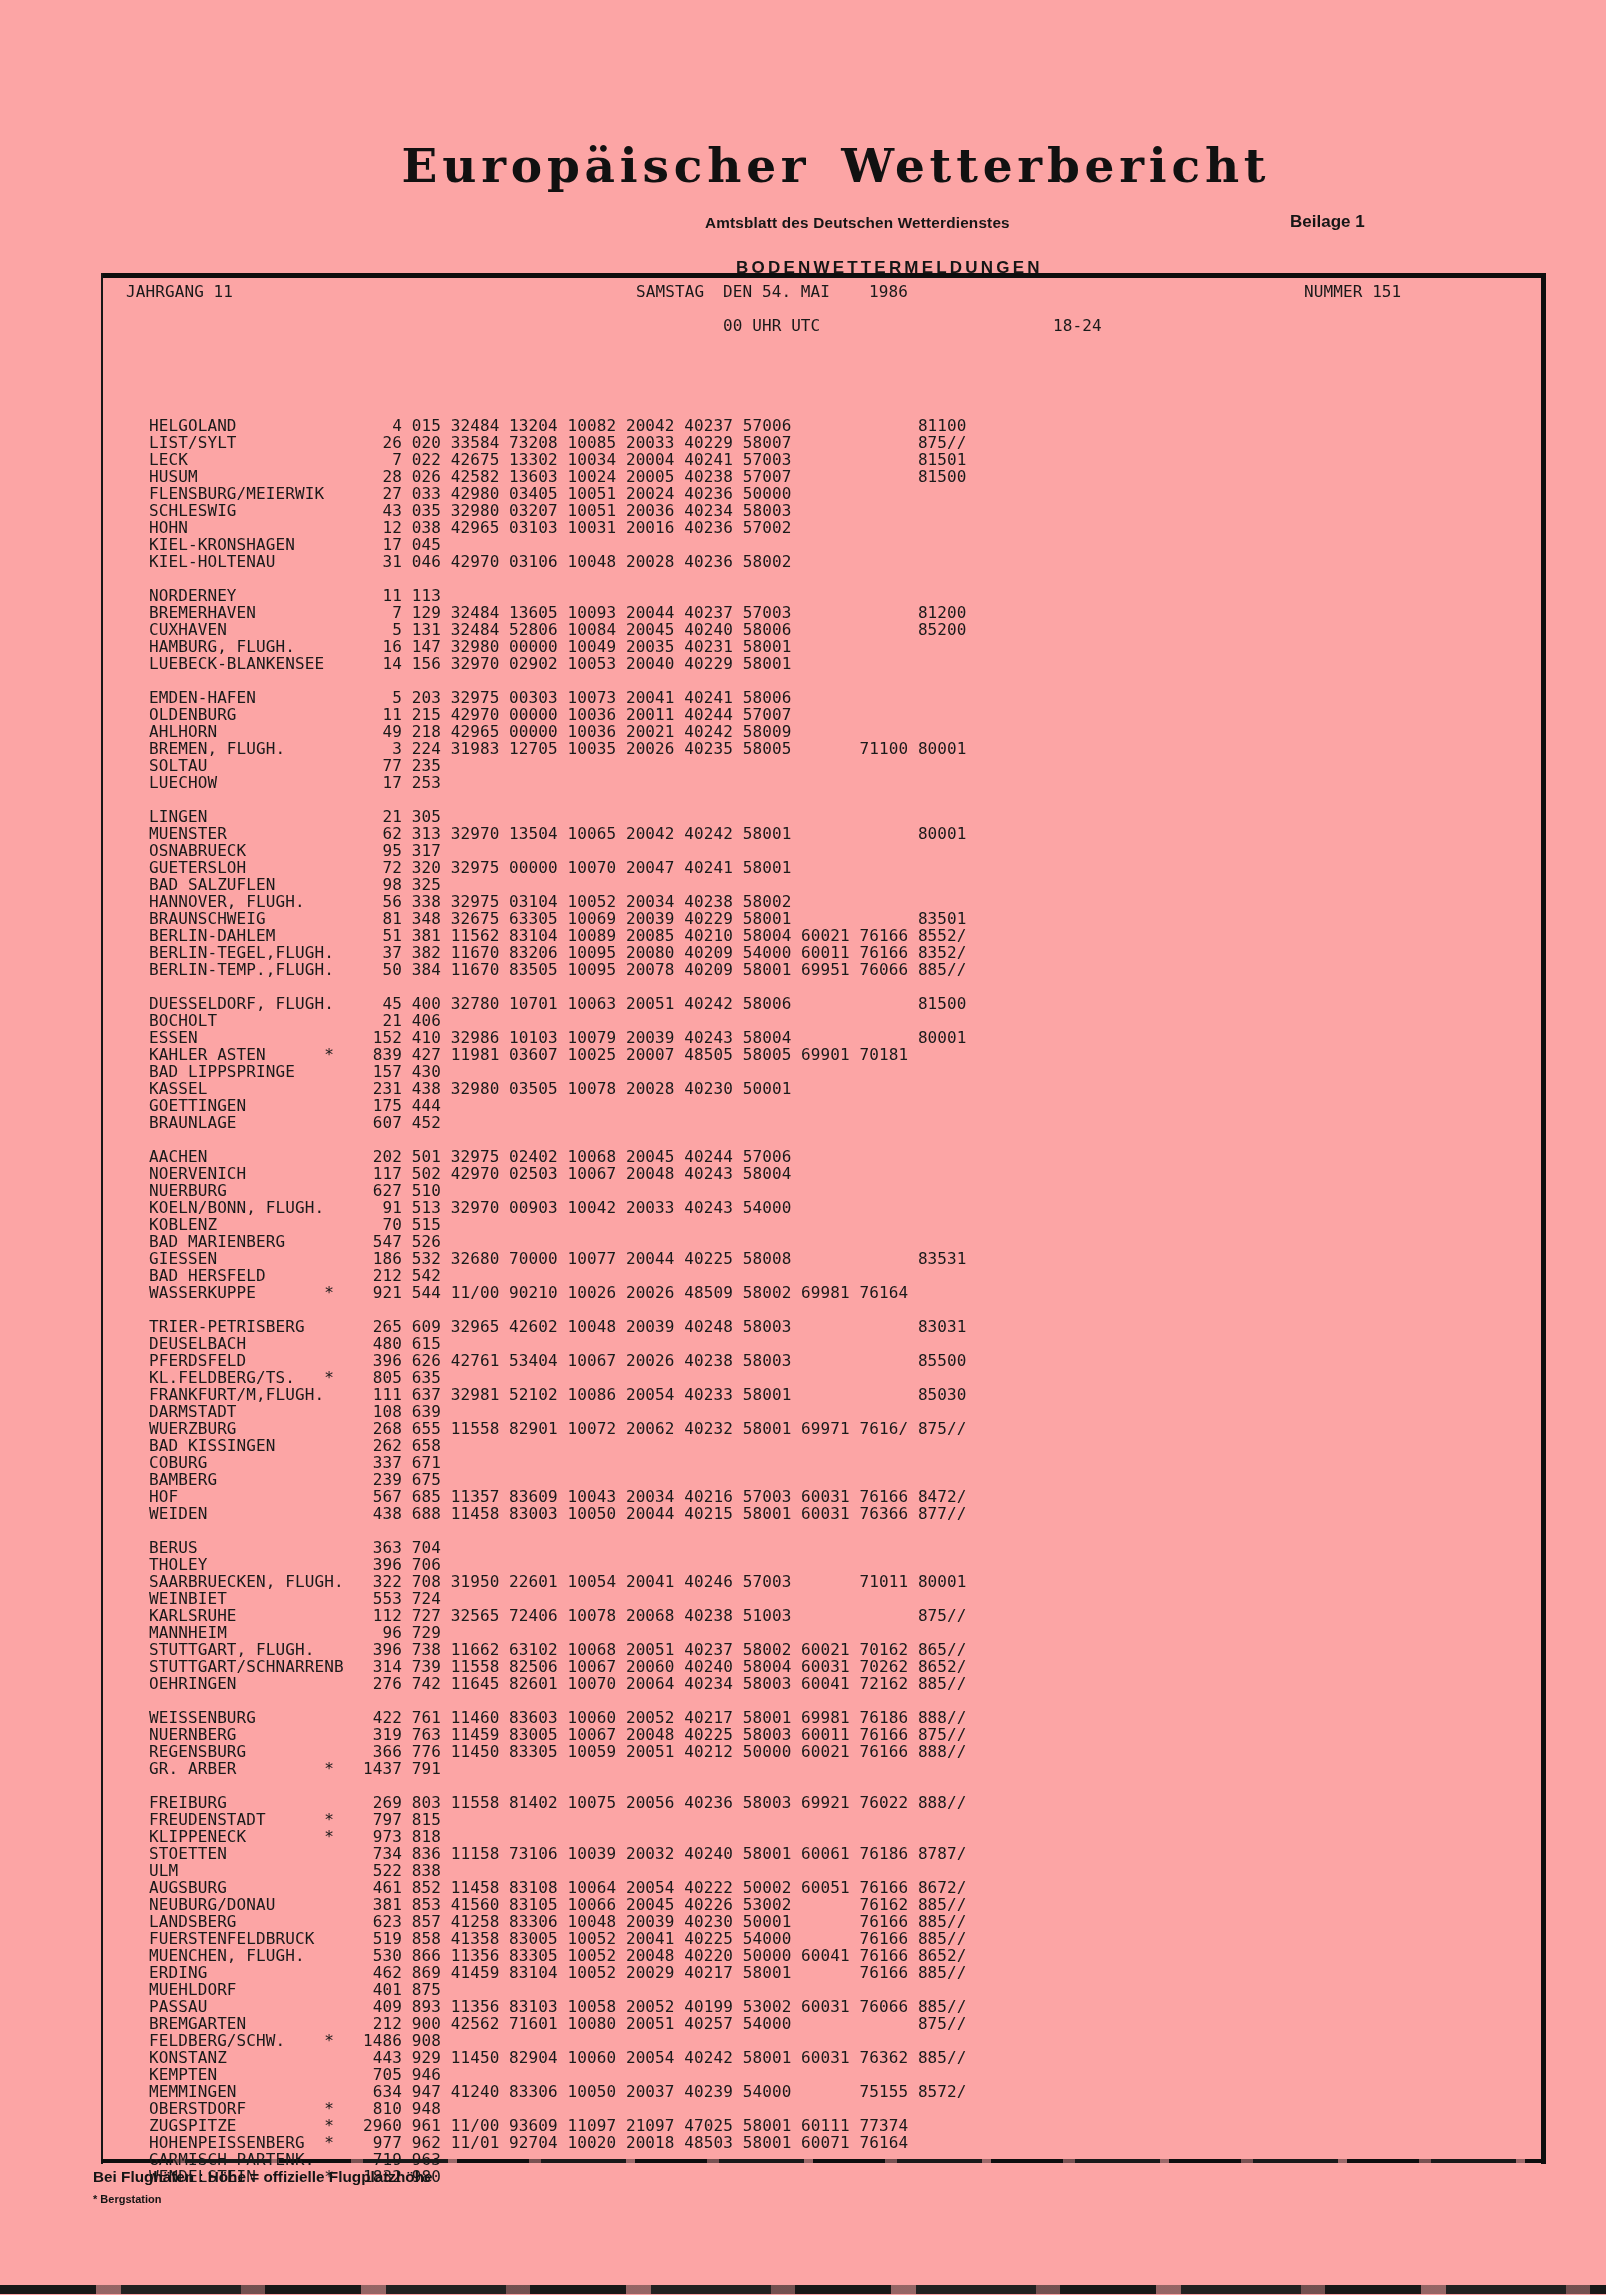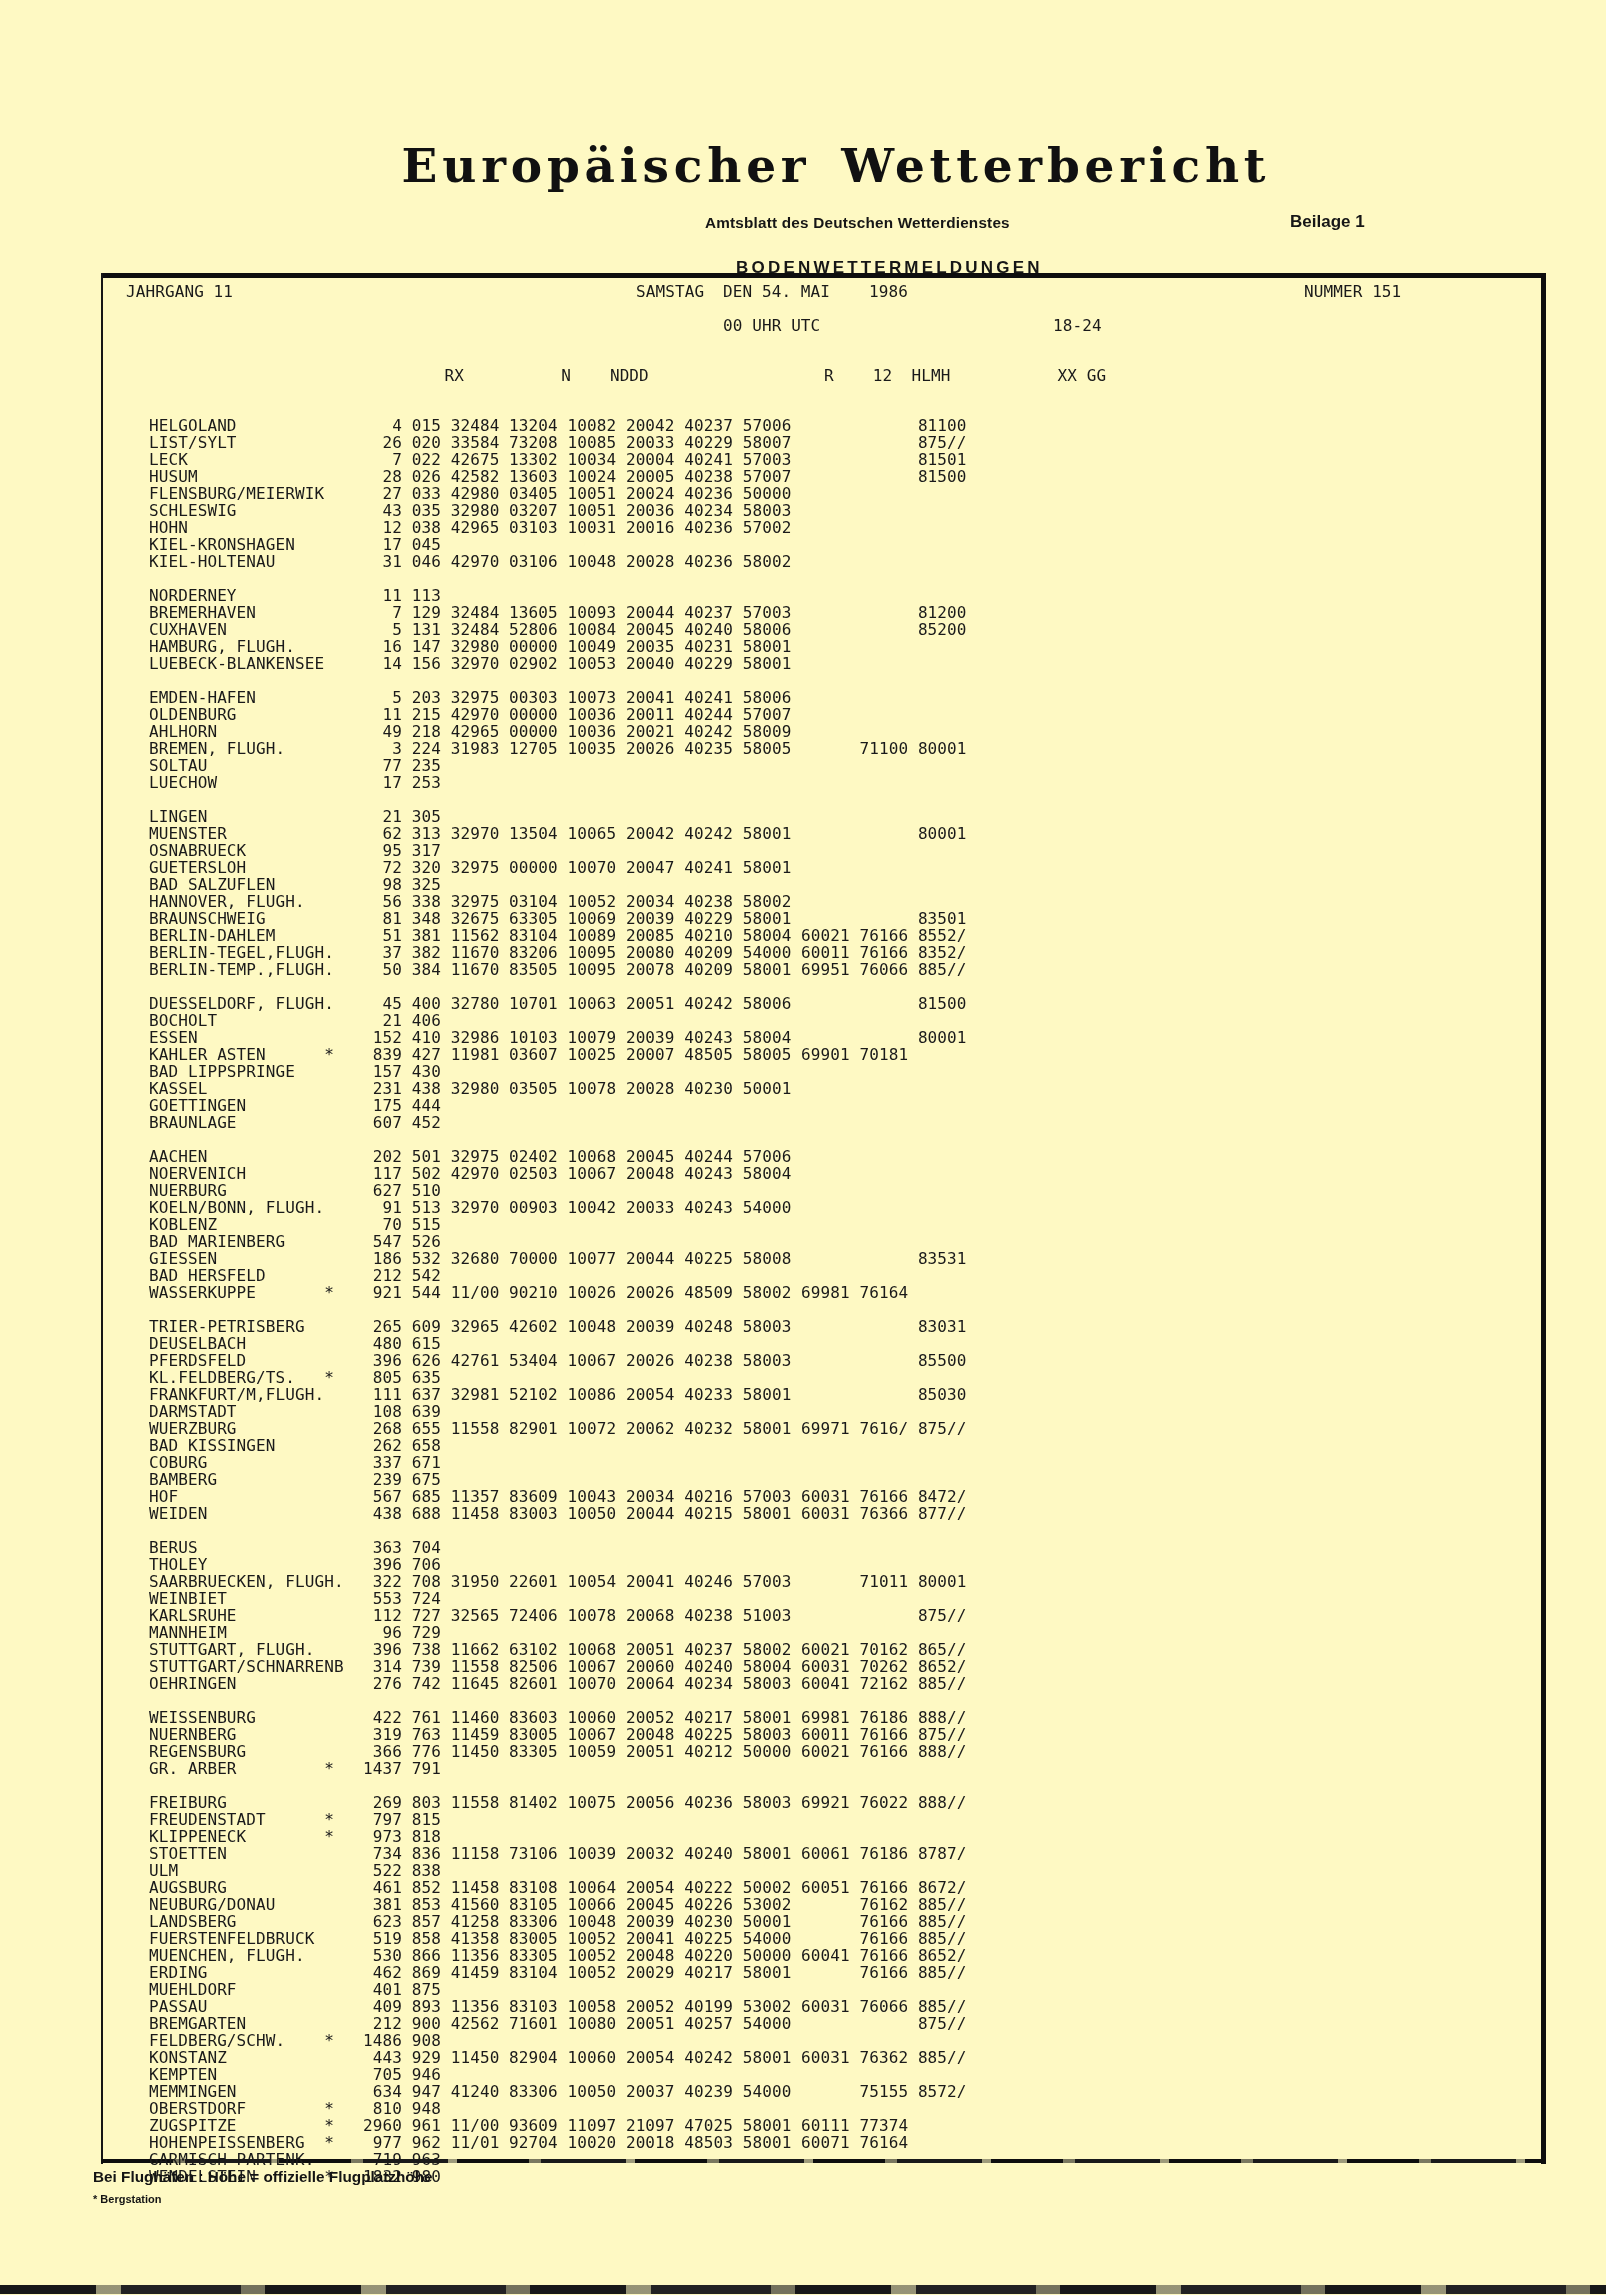"Europäischer Wetterbericht" .page { background: #fef9c3 -> #fca5a5 }
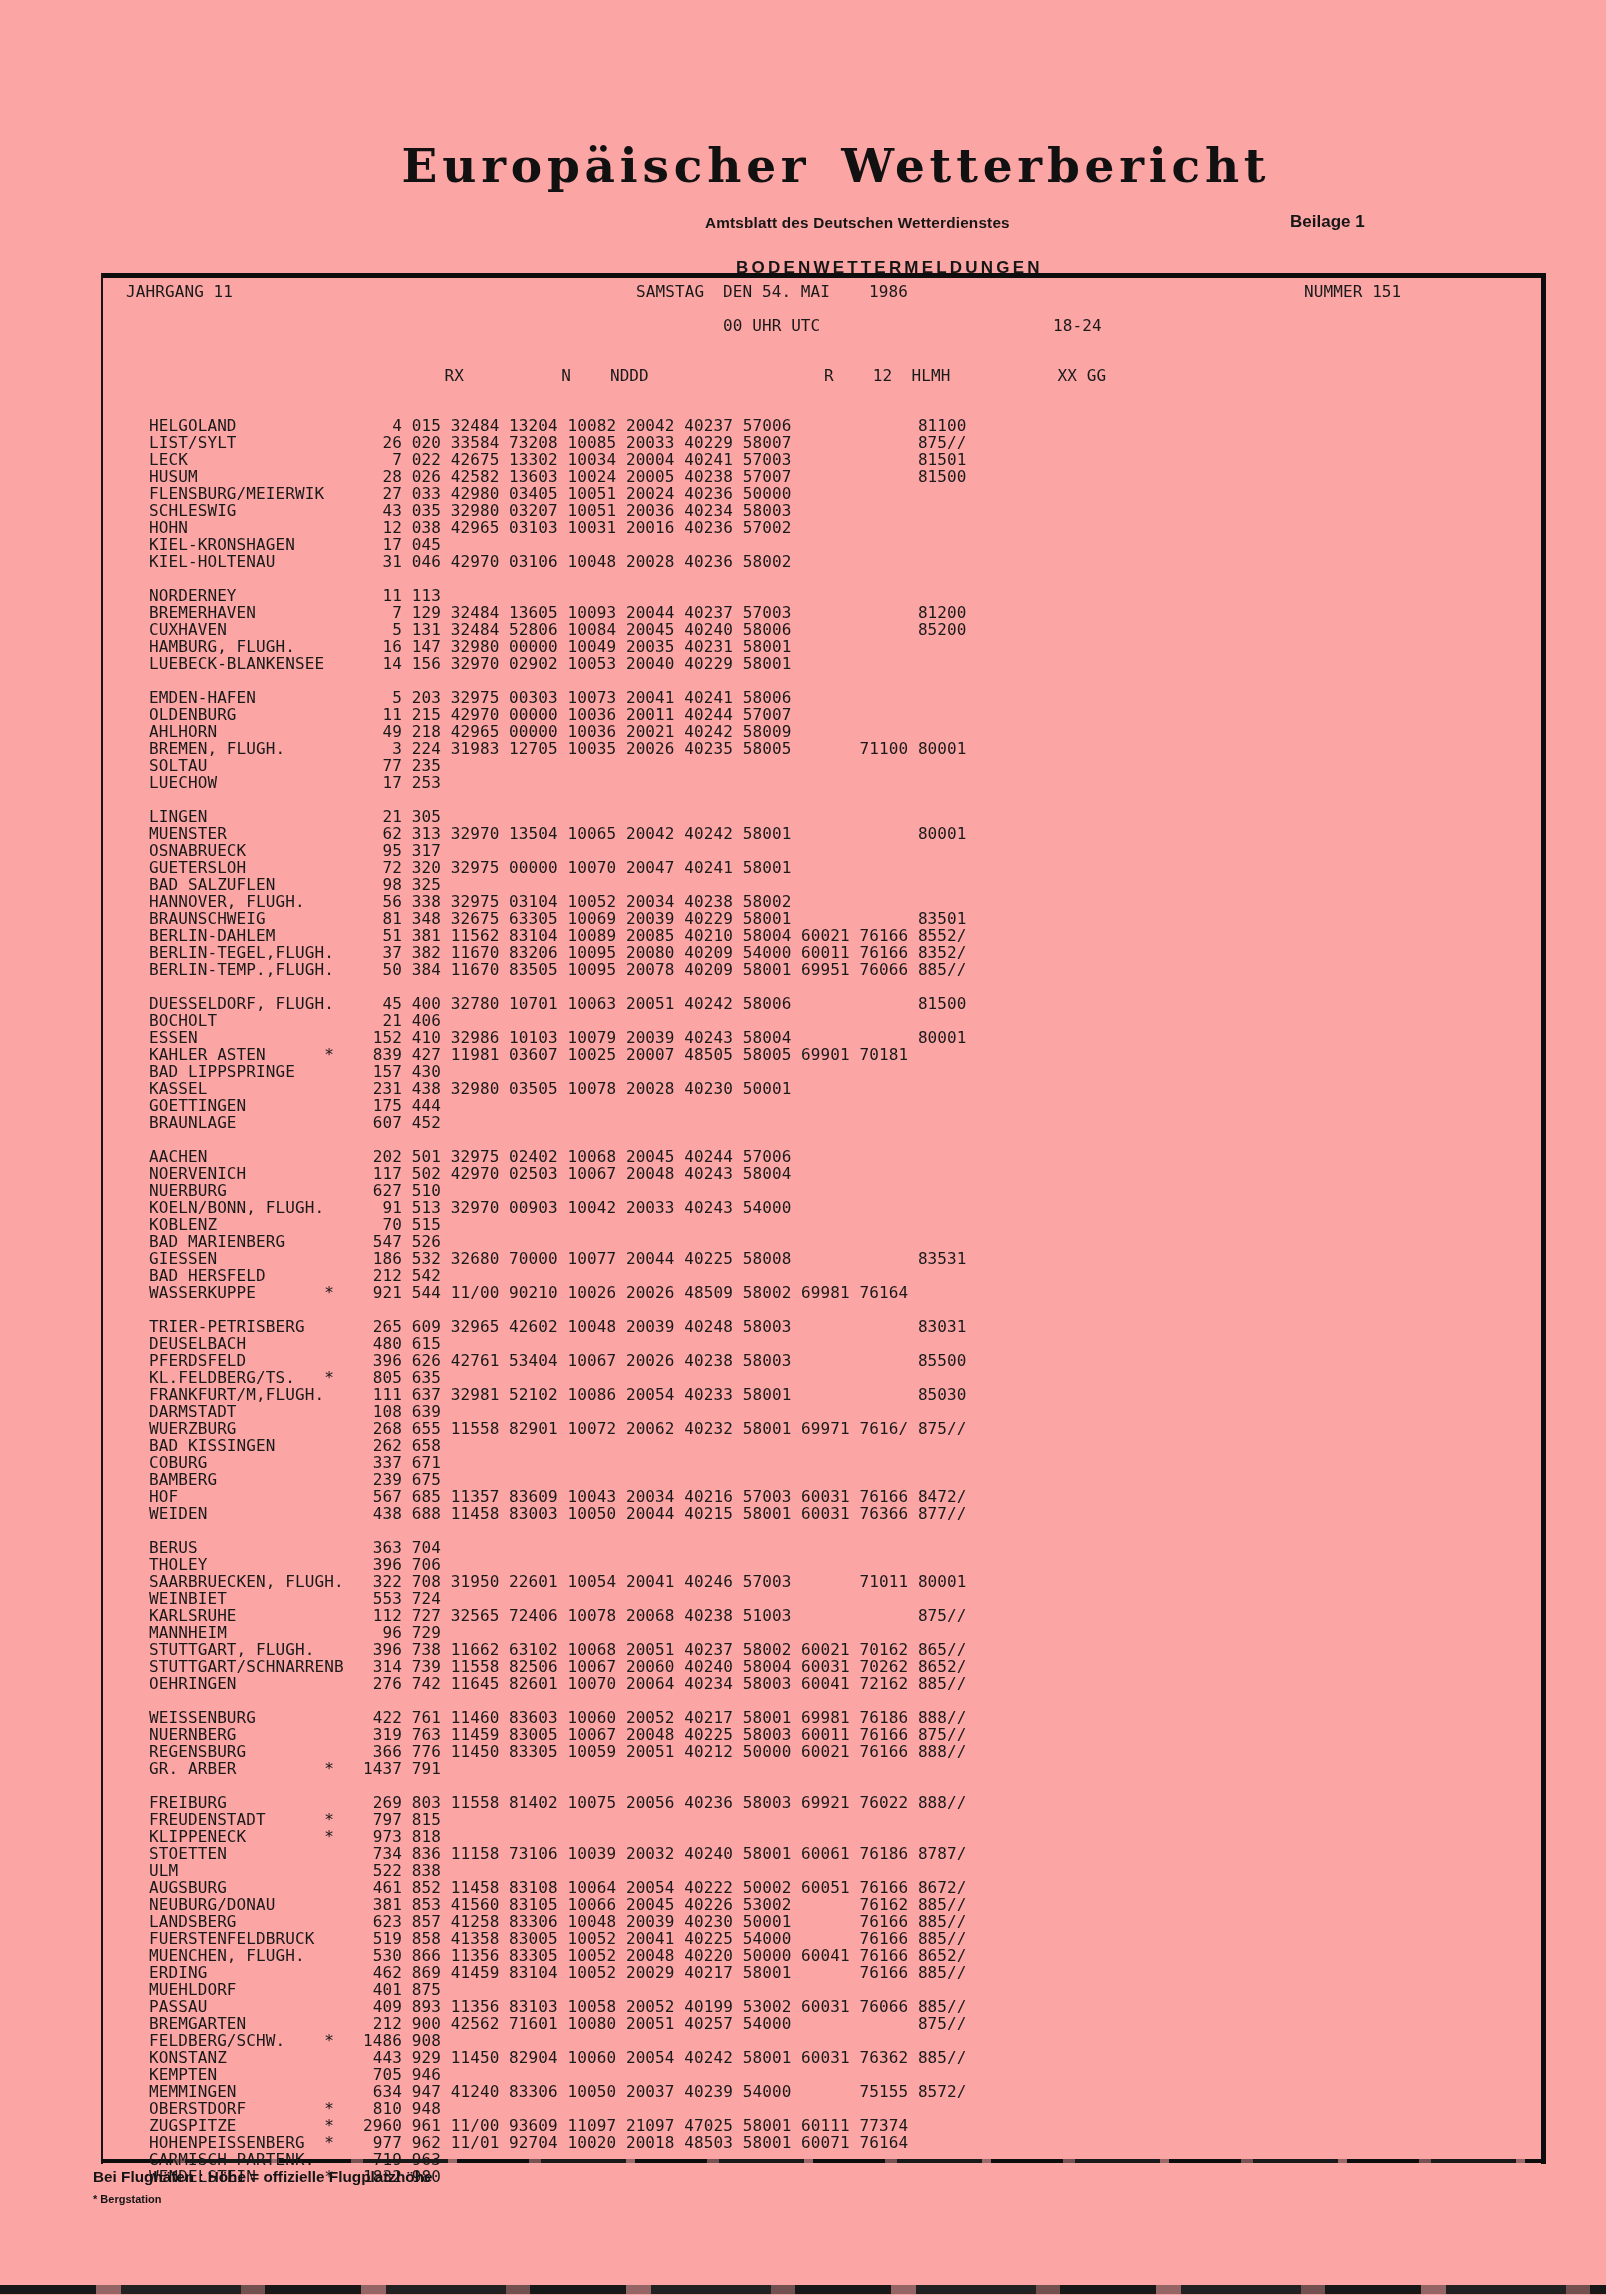"RX N NDDD R 12" div.mono { html: <div> RX N NDDD R 12 HLMH XX GG</div> -> none }
